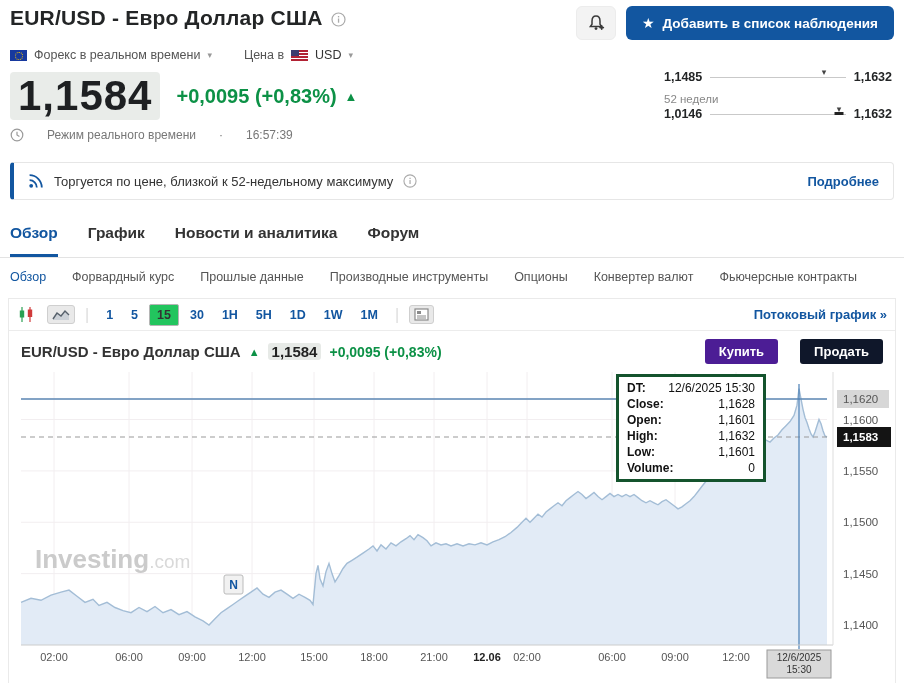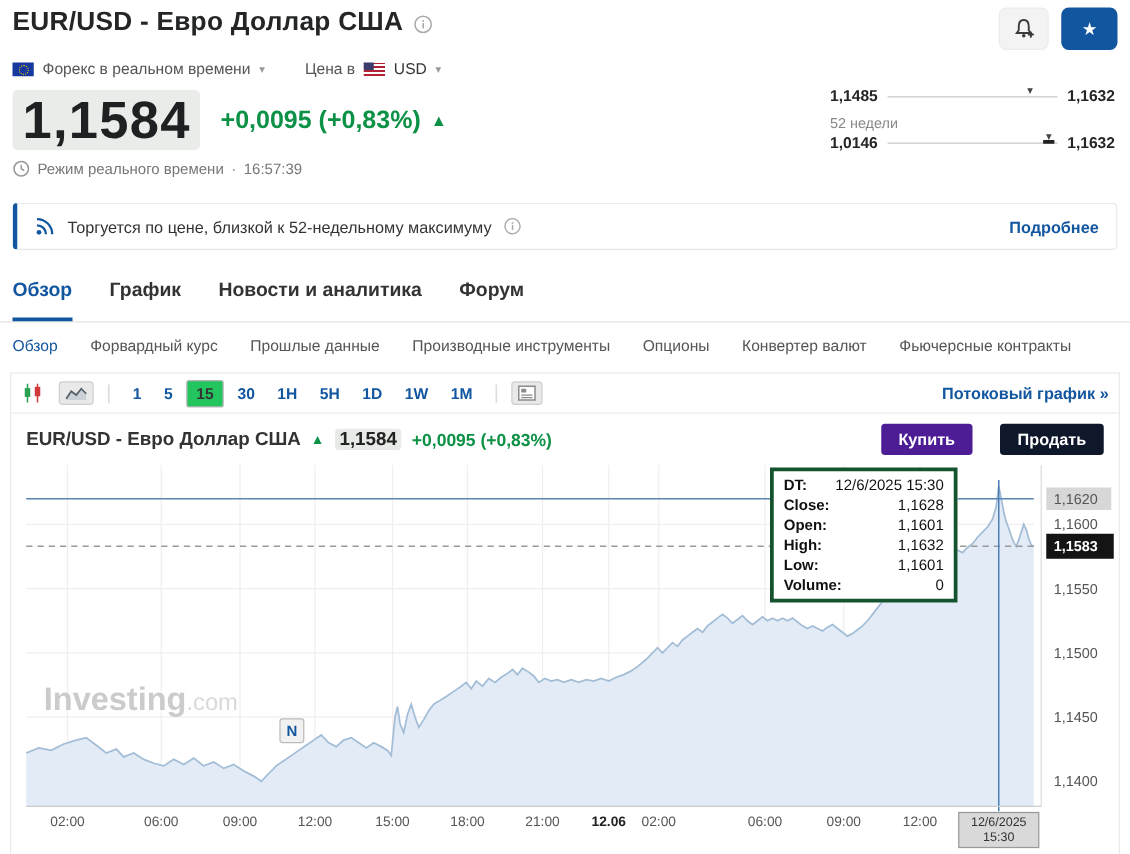"Добавить в список наблюдения" span { html: none -> <span>Добавить в список наблюдения</span> }
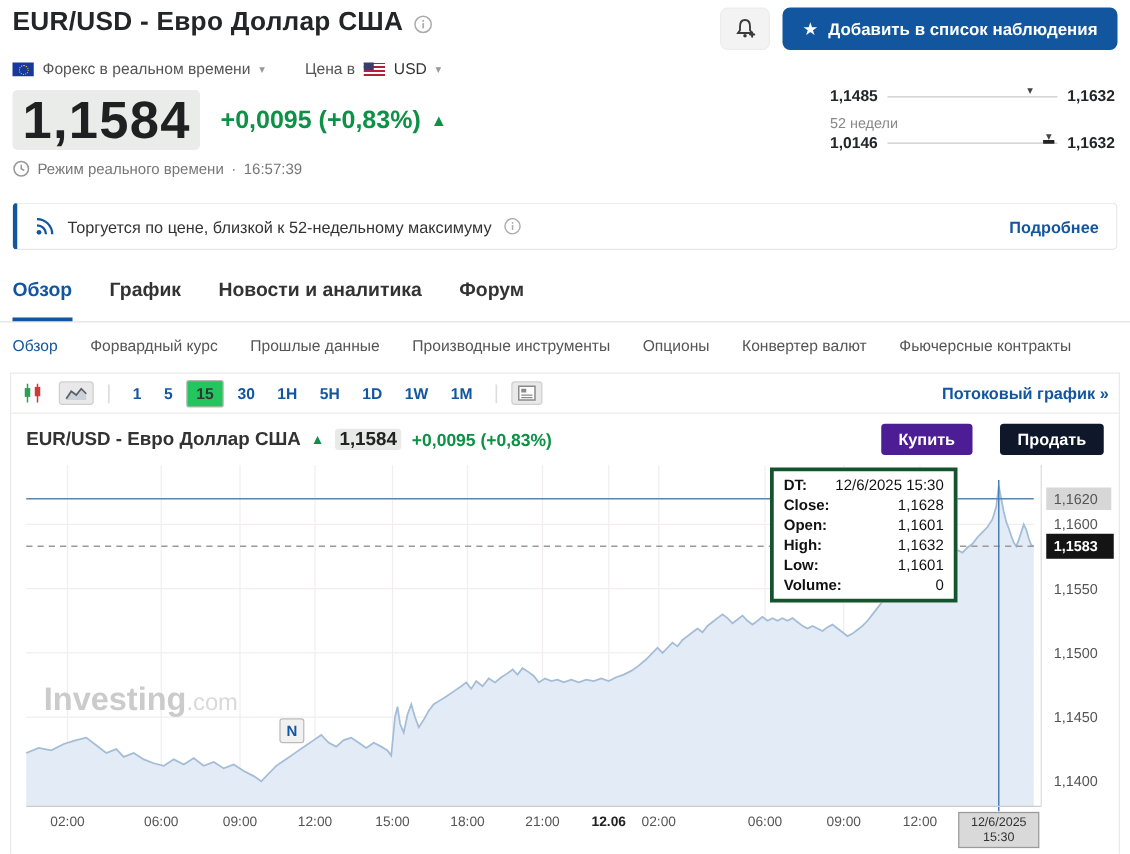"Режим реального времени" .rt-row { gap: 6px -> 23px }
